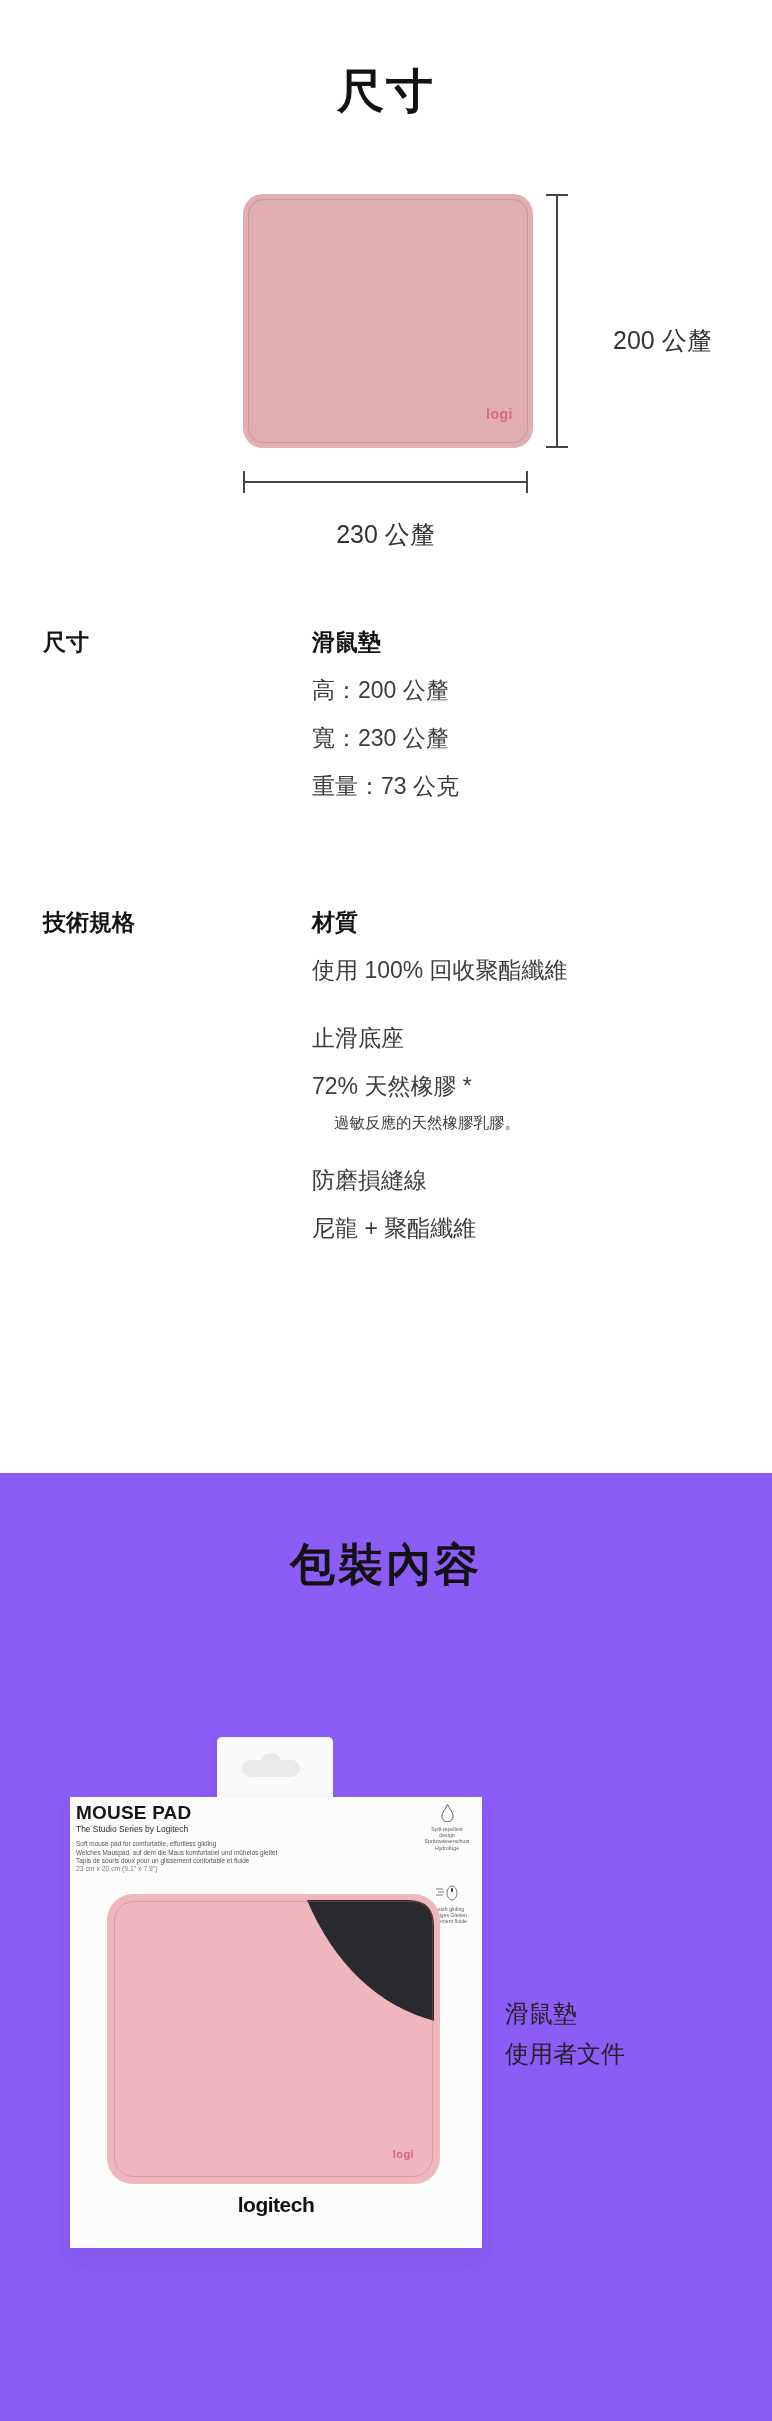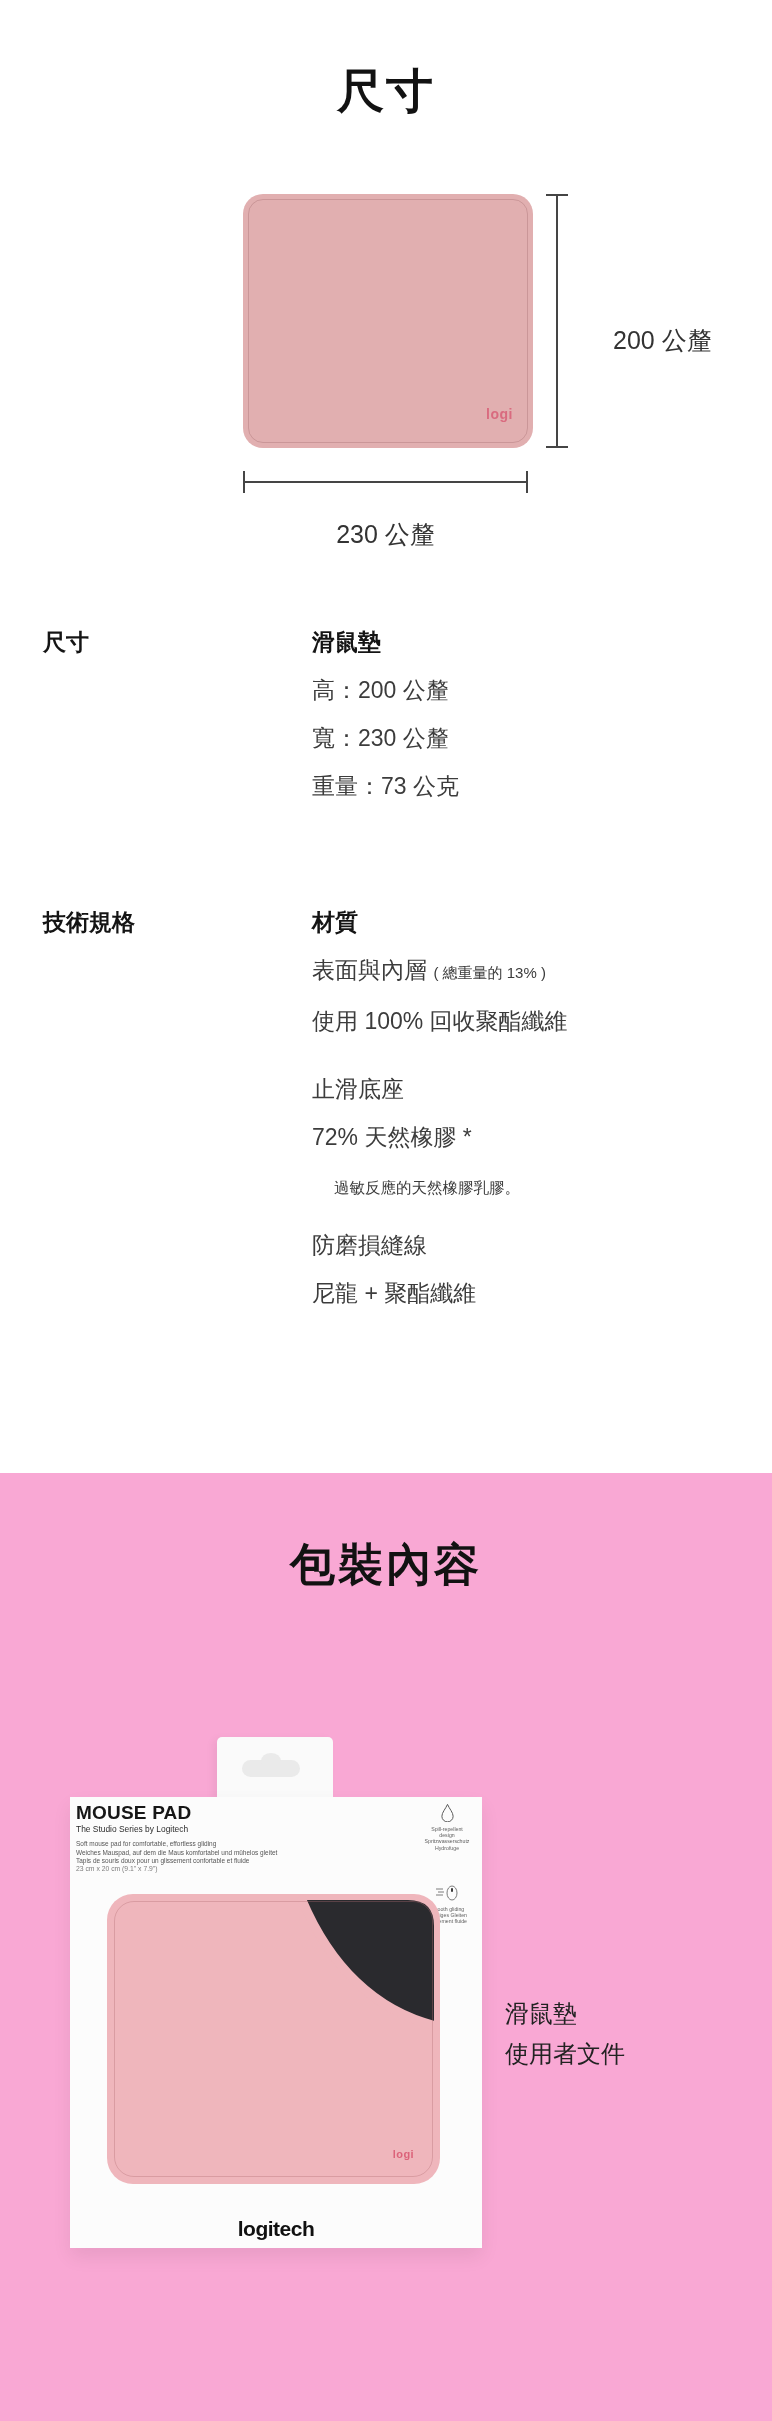"表面與內層 ( 總重量的 13% )" div.spec-line { html: <div> <span>表面與內層</span> <span>( 總重量的 13% )</span> </div> -> none }
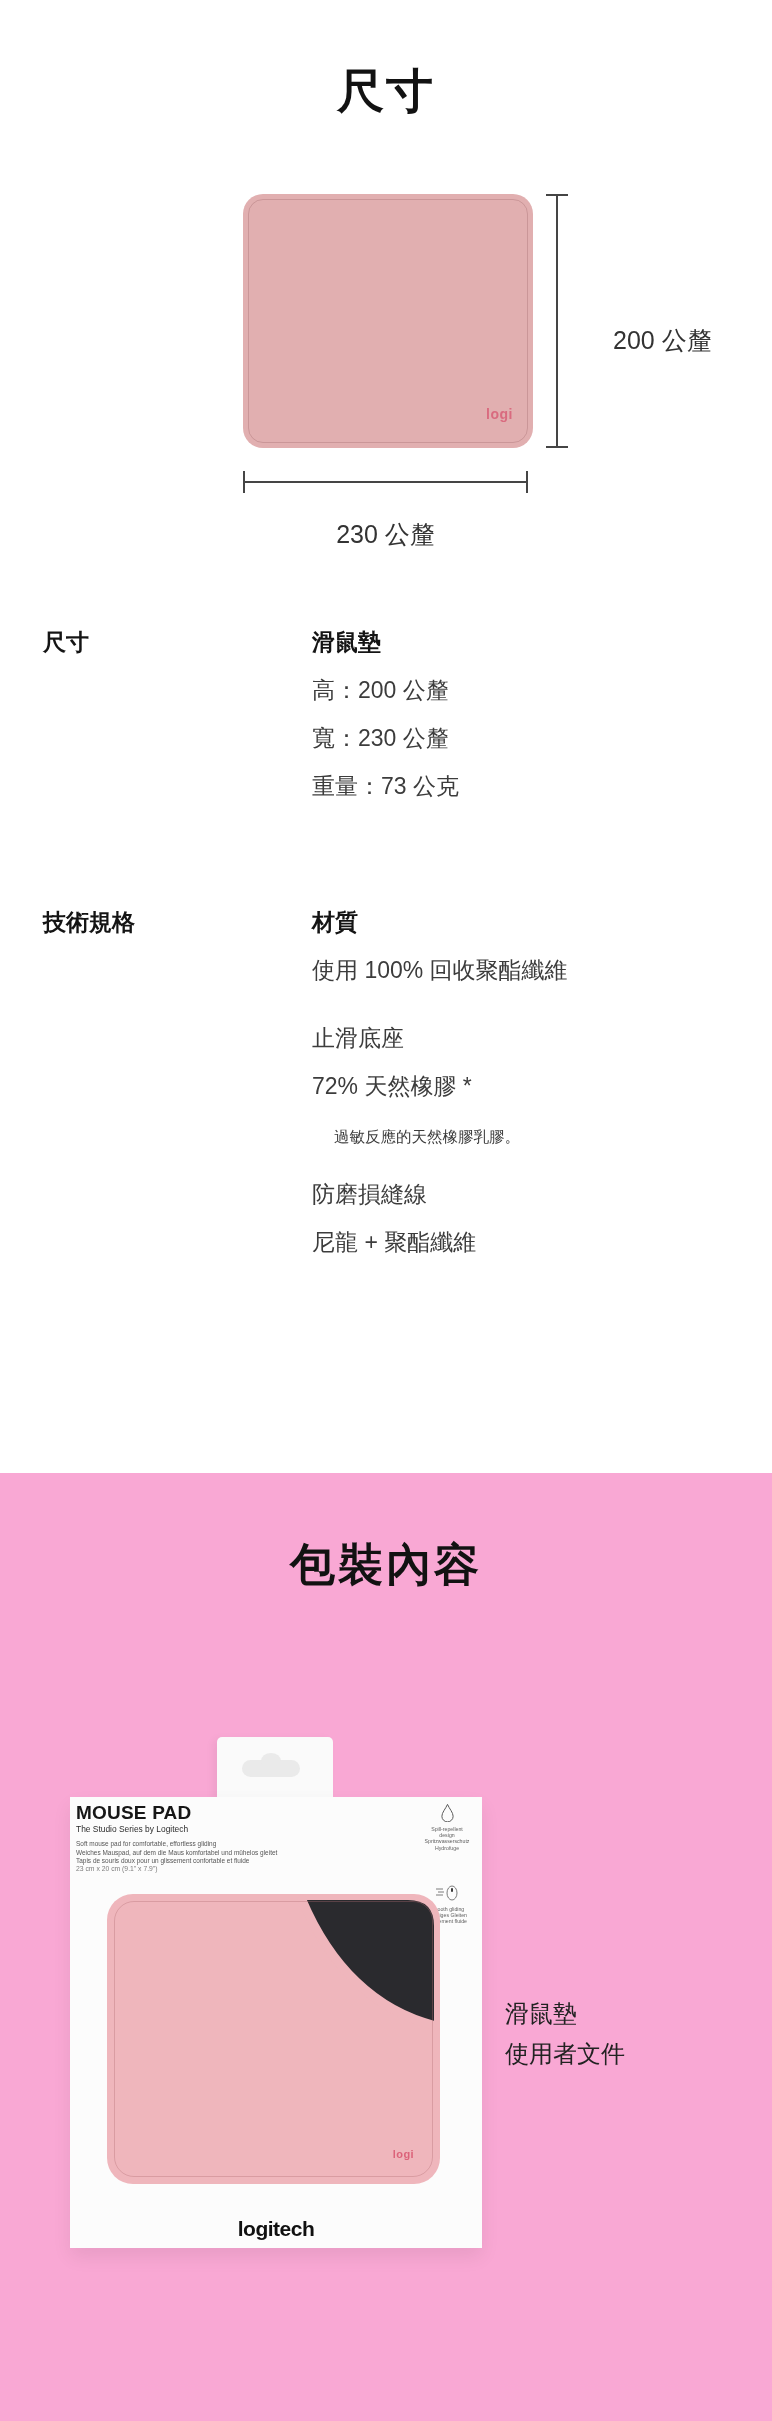"過敏反應的天然橡膠乳膠。" .fn2 { margin-top: 14px -> none }
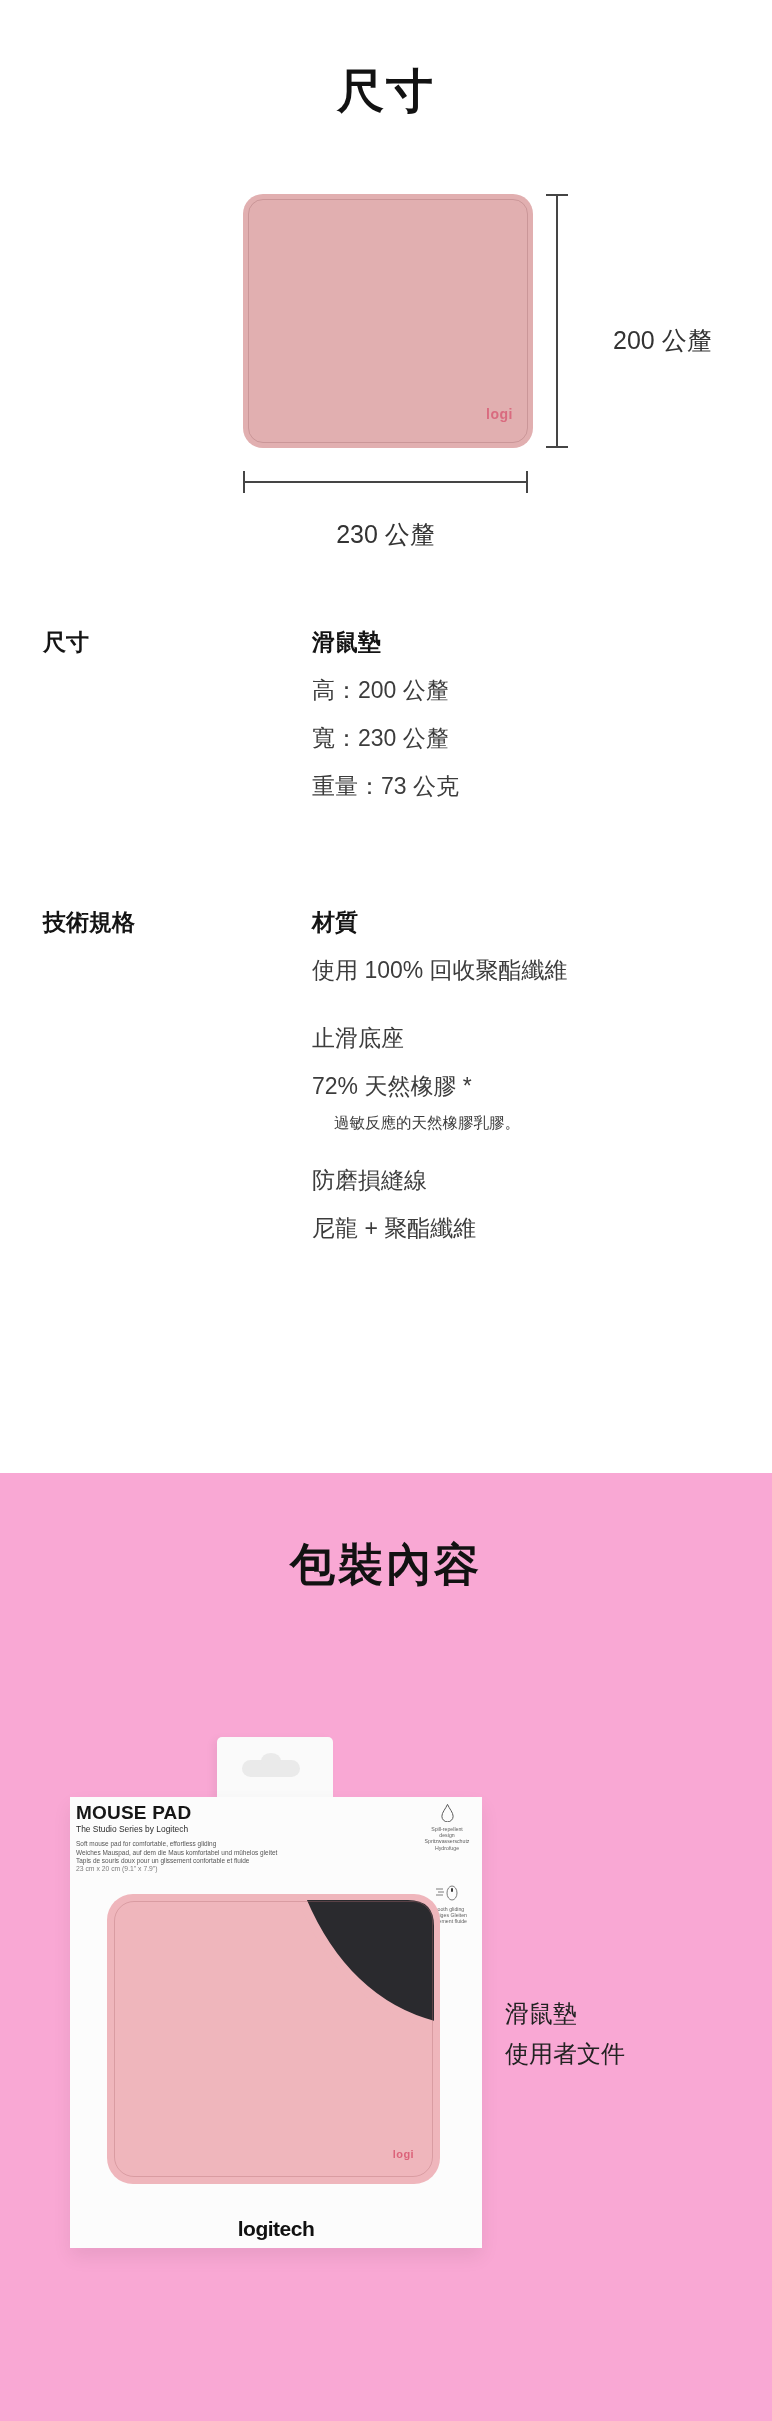"包裝內容" .pkg-section { background: #f9a8d4 -> #8b5cf6 }
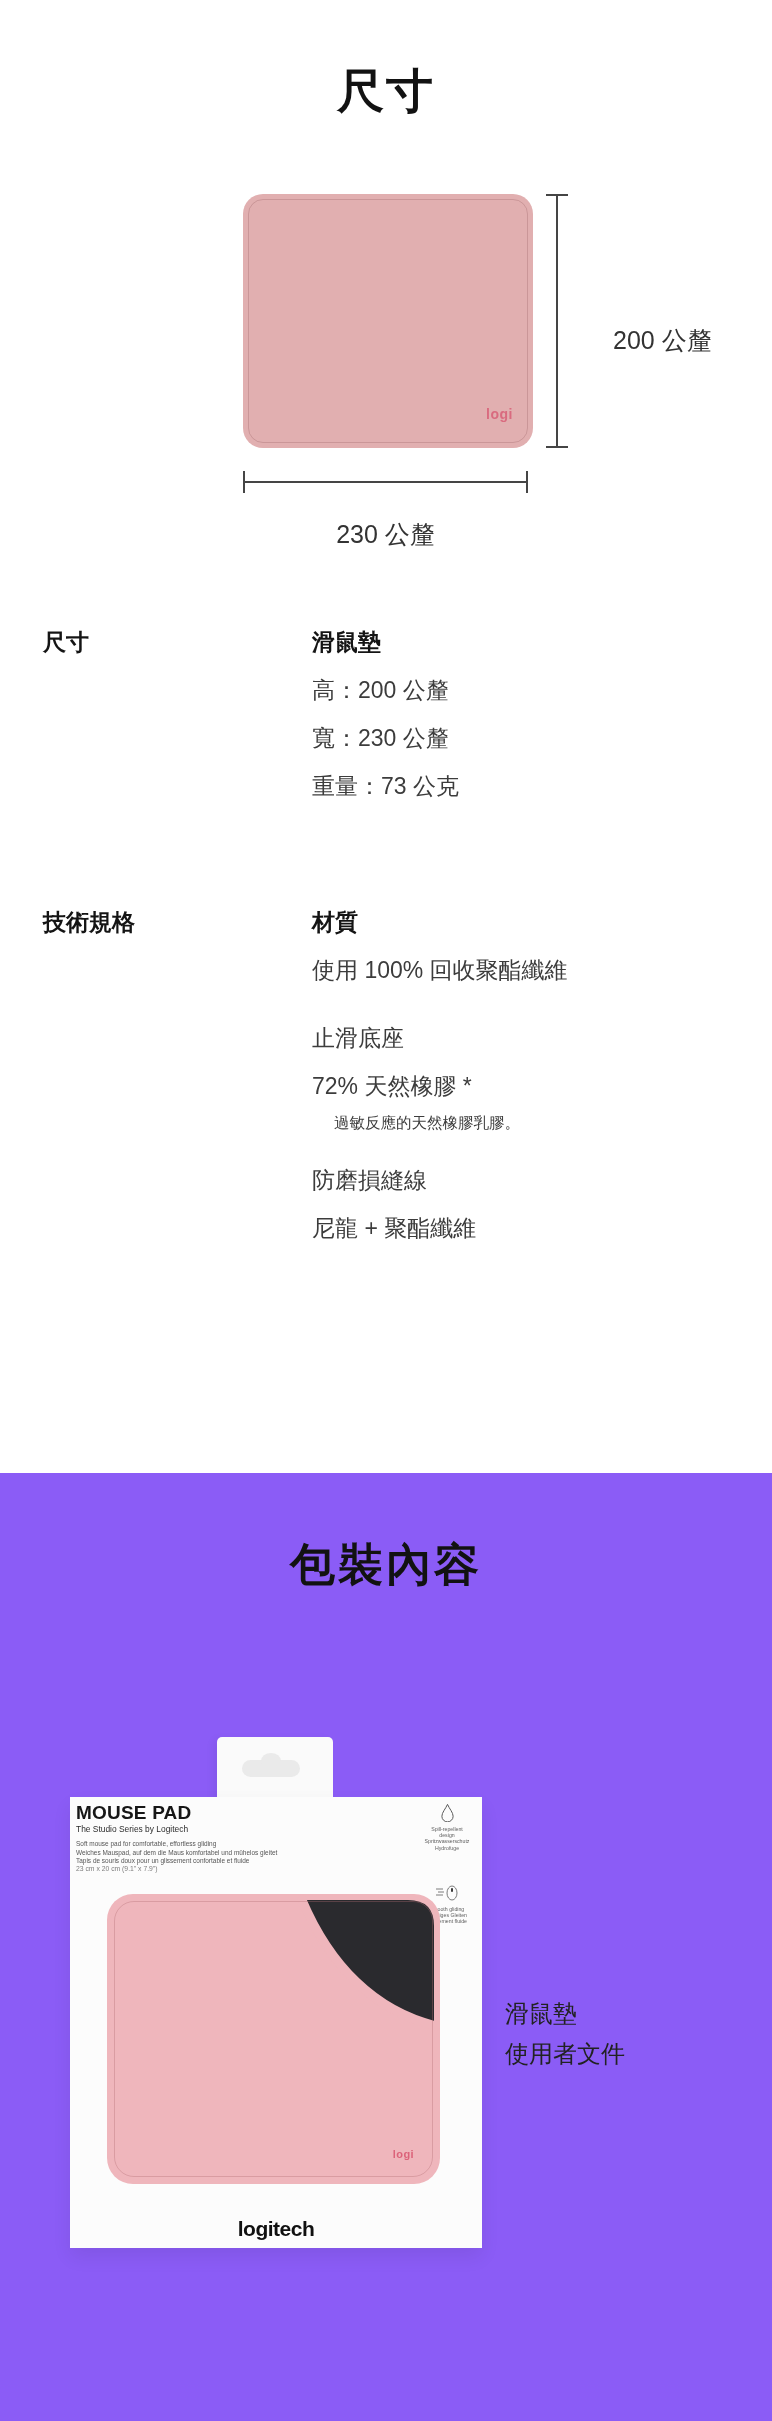"logitech" .brand { top: 420px -> 396px }
